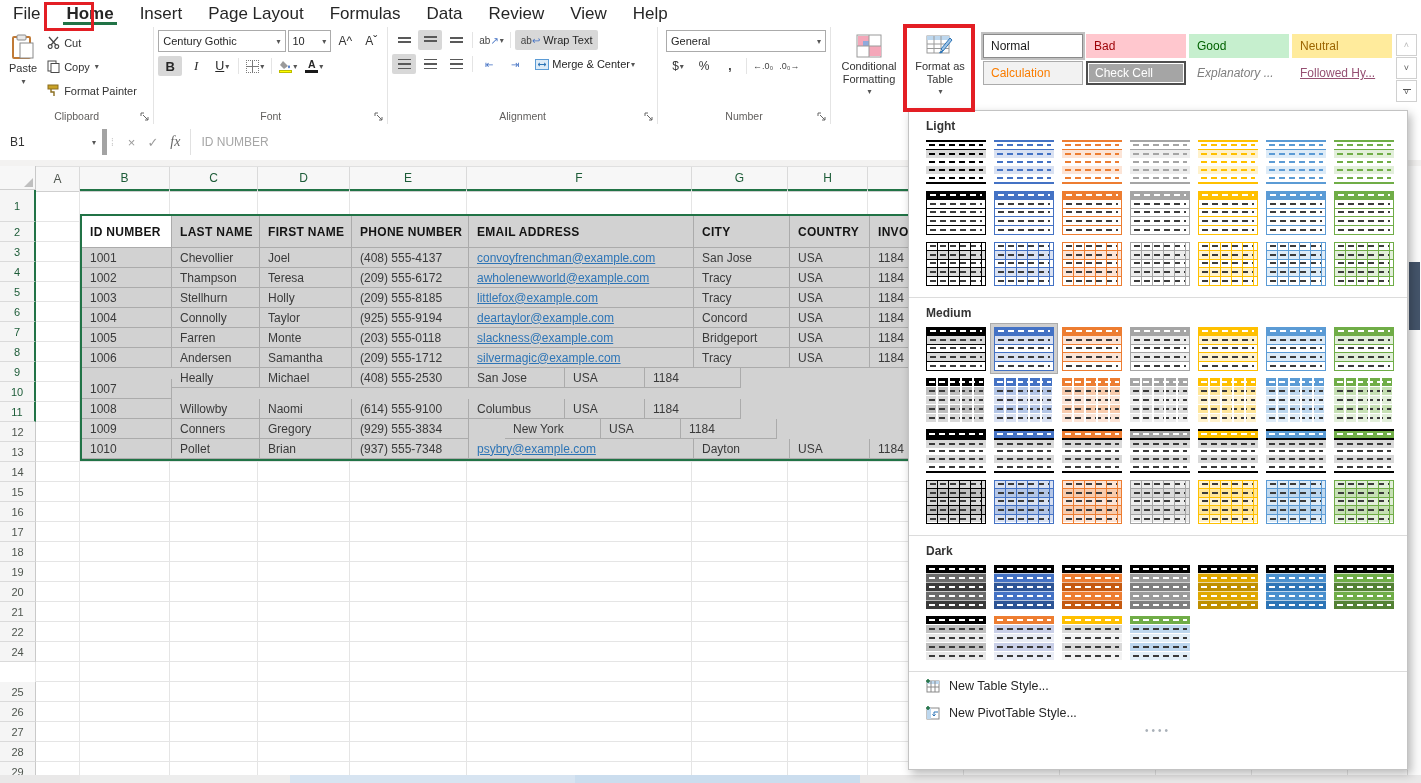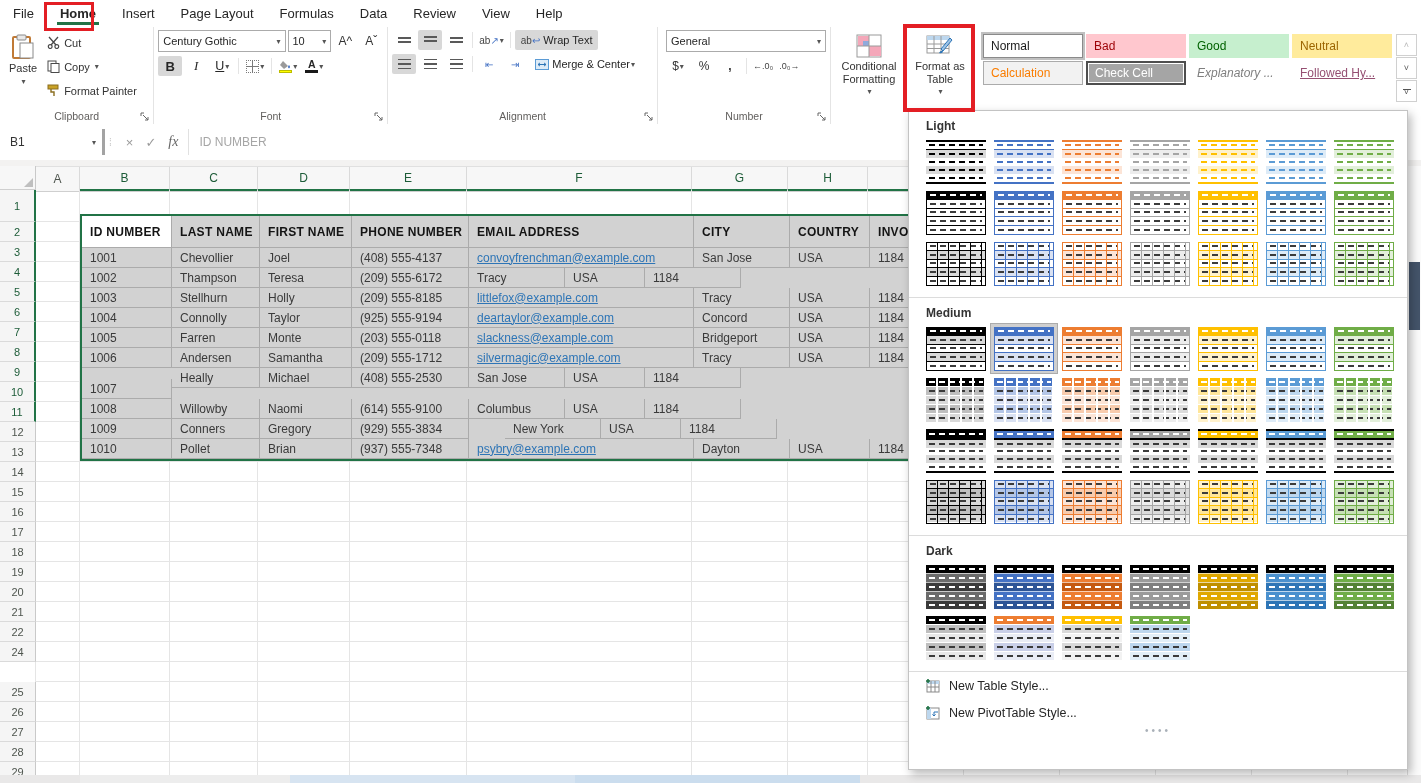"File" .rtab { font-size: 13px -> 17px }
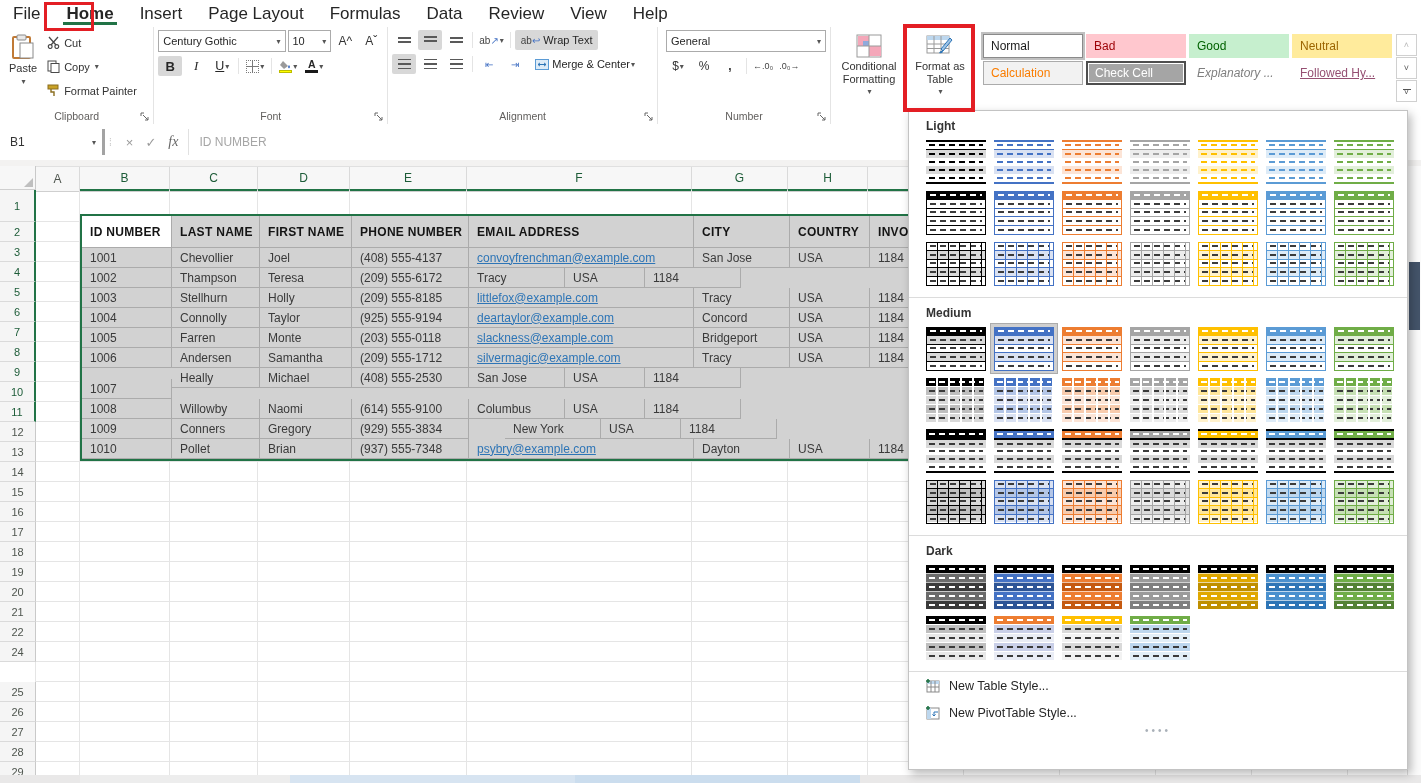"B1" .namebox { border-right: 3px solid #a3a3a3 -> 5px solid #a3a3a3 }
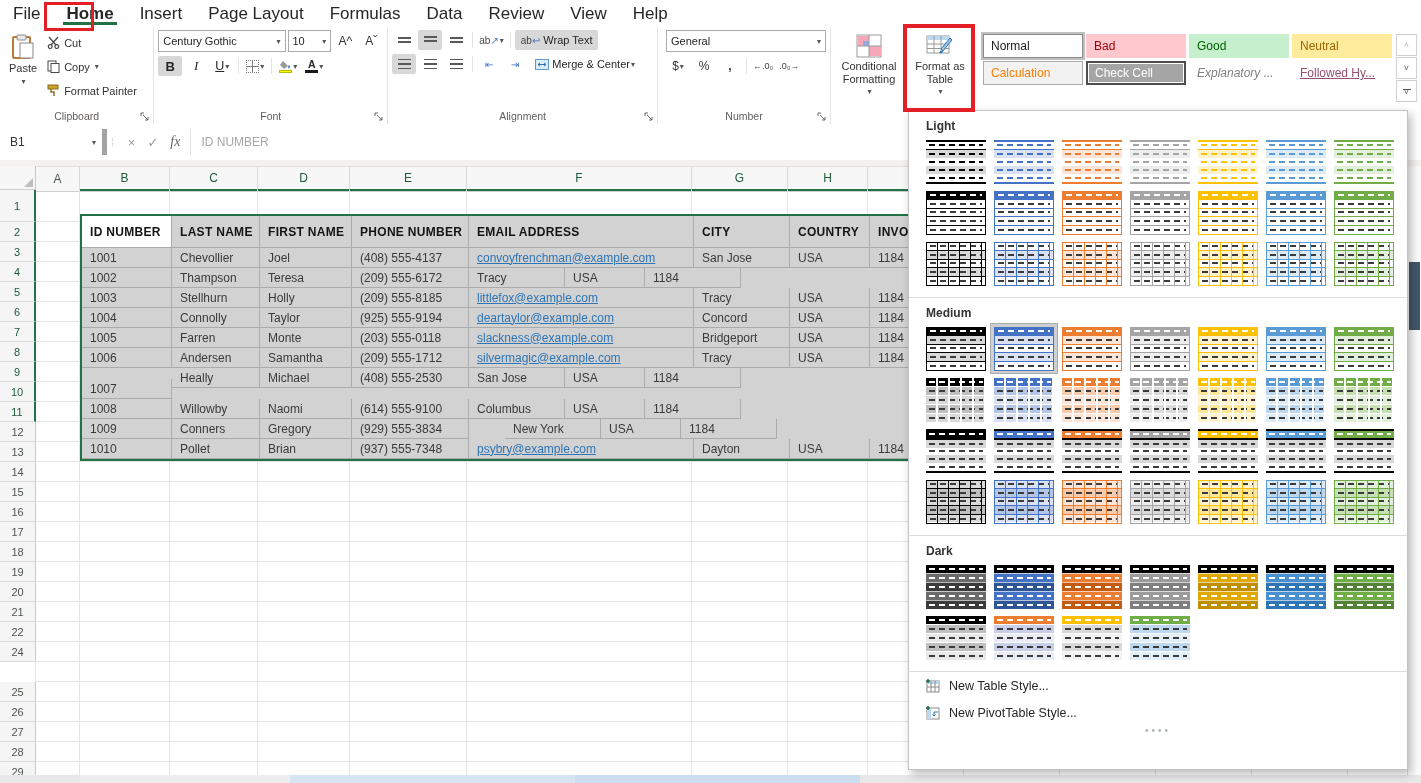"awholenewworld@example.com" div.tcell { html: none -> <div> <a>awholenewworld@example.com</a> </div> }
